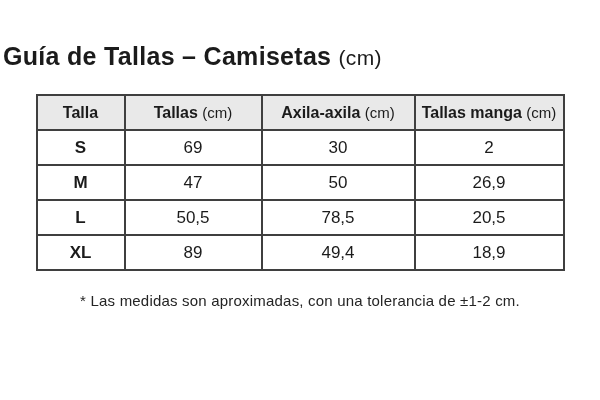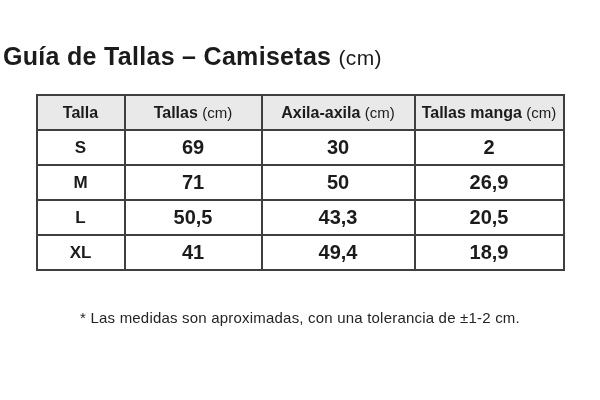"69" .size-table td { font-size: 20px -> 17px; font-weight: 700 -> 400 }
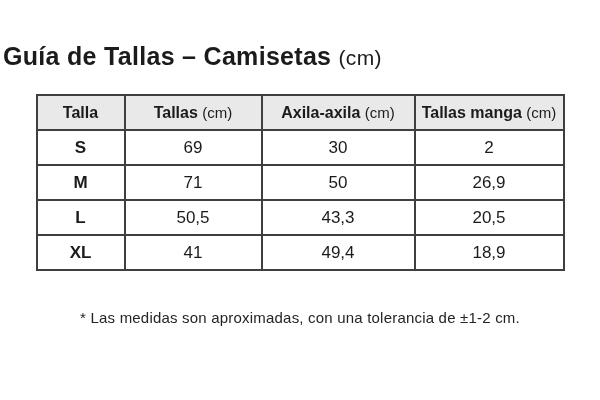"71" td { text: 71 -> 47 }
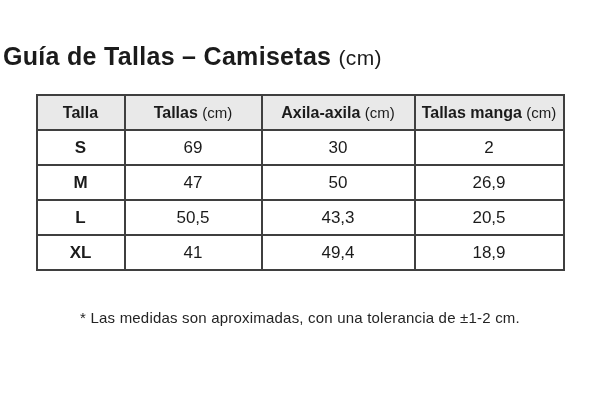"43,3" td { text: 43,3 -> 78,5 }
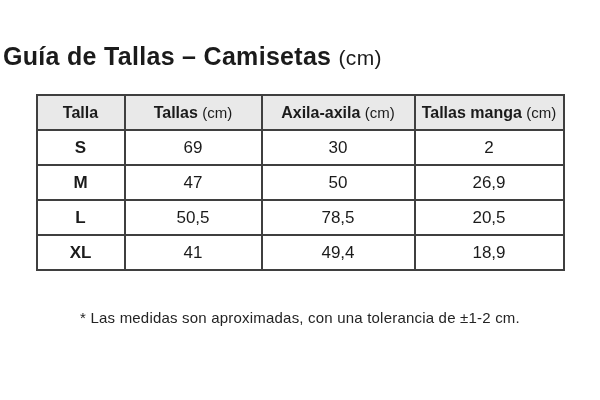"41" td { text: 41 -> 89 }
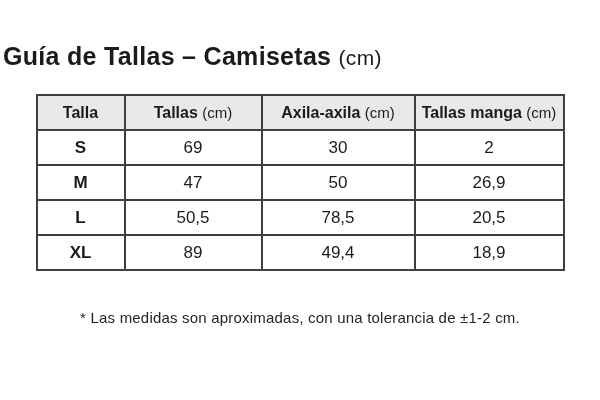"* Las medidas son aproximadas," .footnote { margin: 17px -> 0 }
